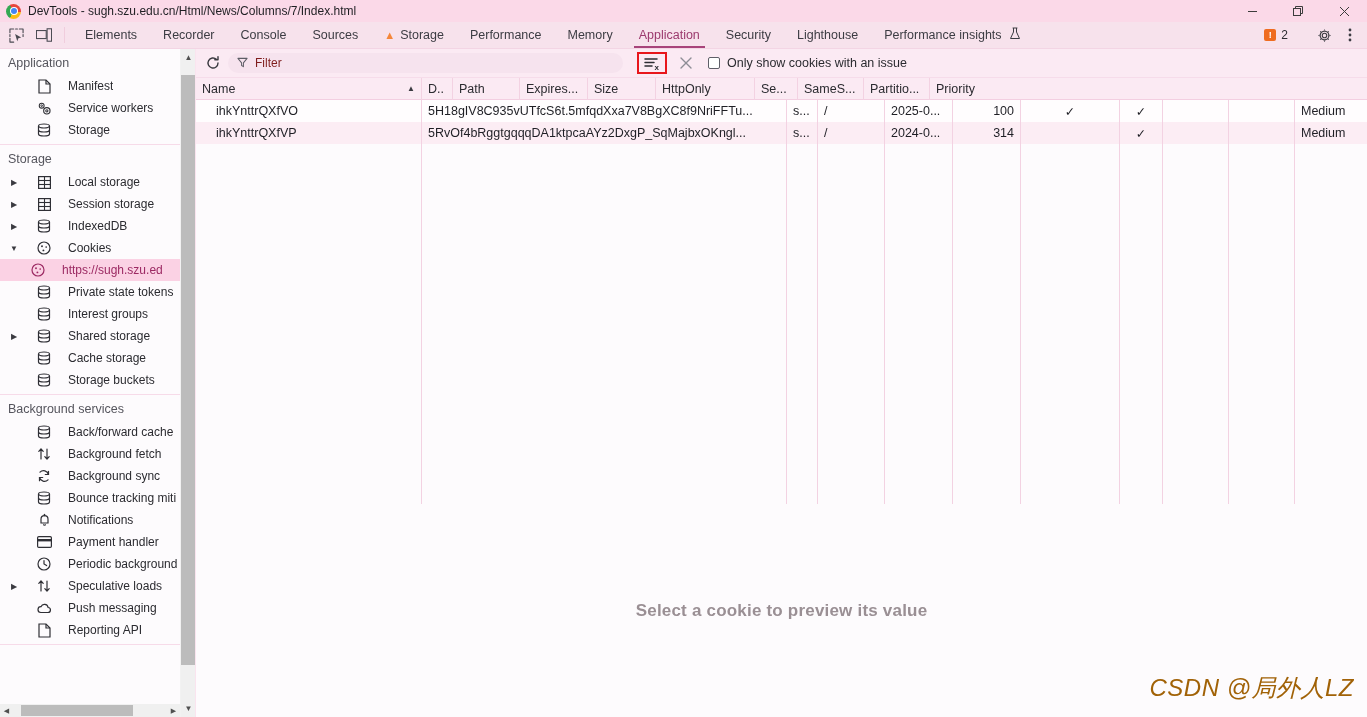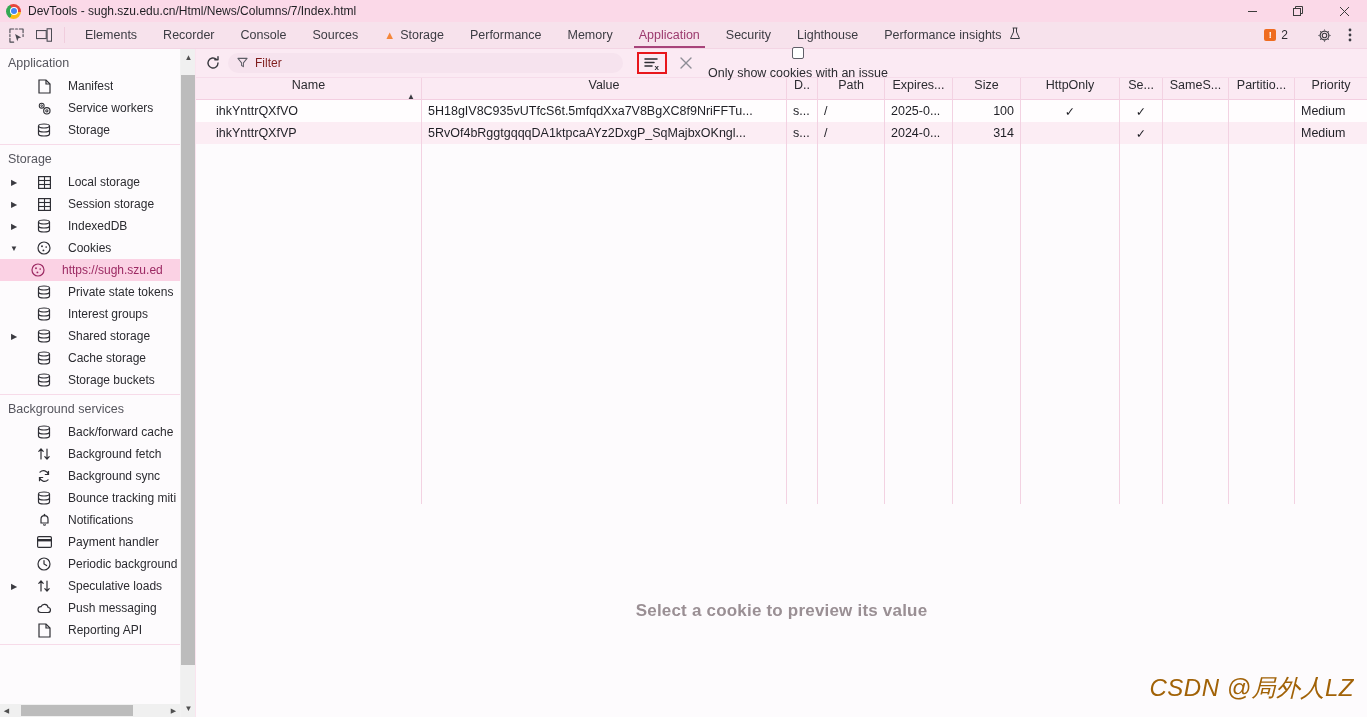"Only show cookies with an" .chk-wrap { flex-direction: column -> none }
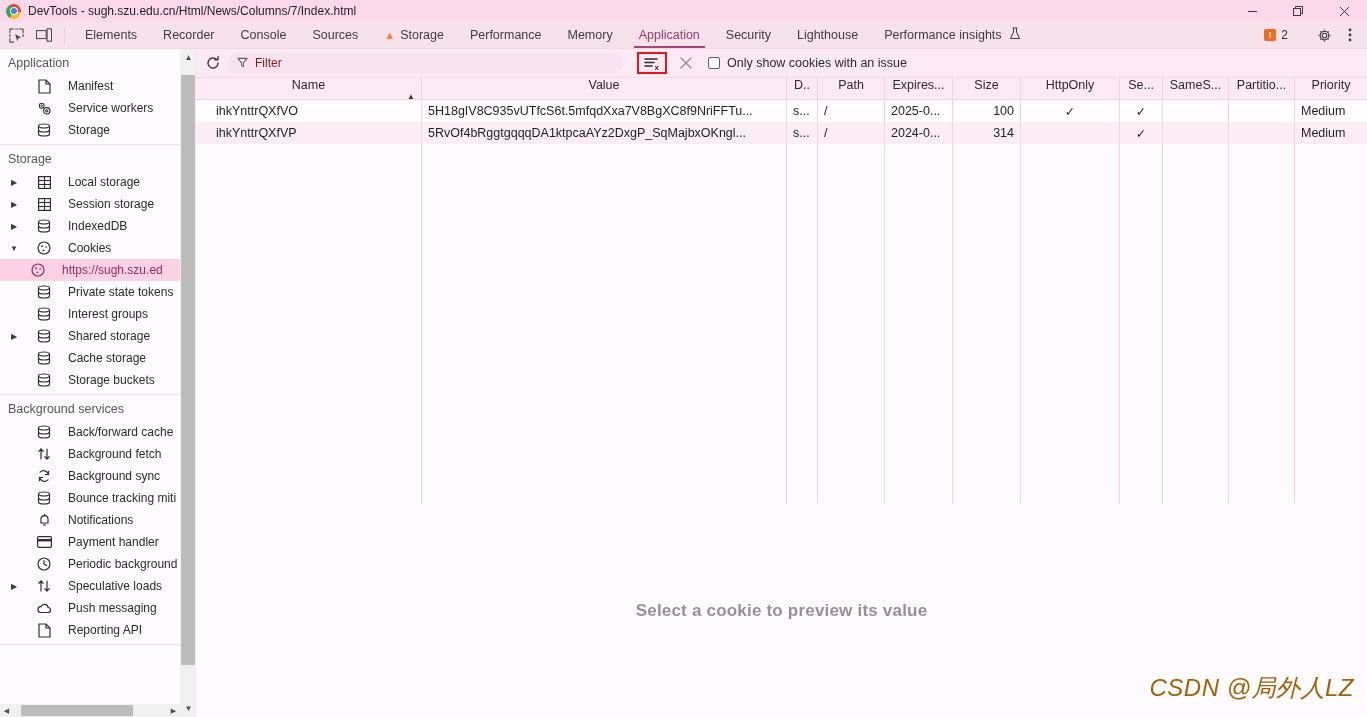"Name" .th { flex-direction: column -> none }
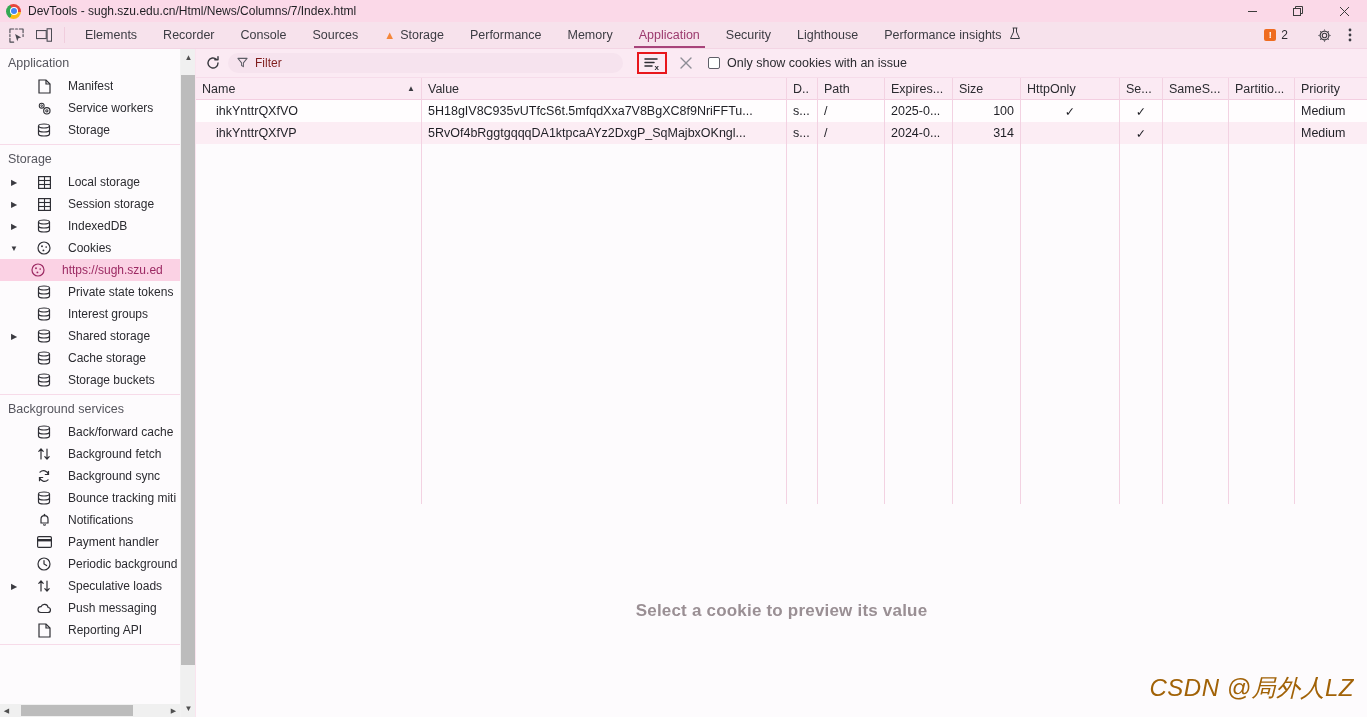"Value" div.th { html: <div> <span>Value</span> </div> -> none }
